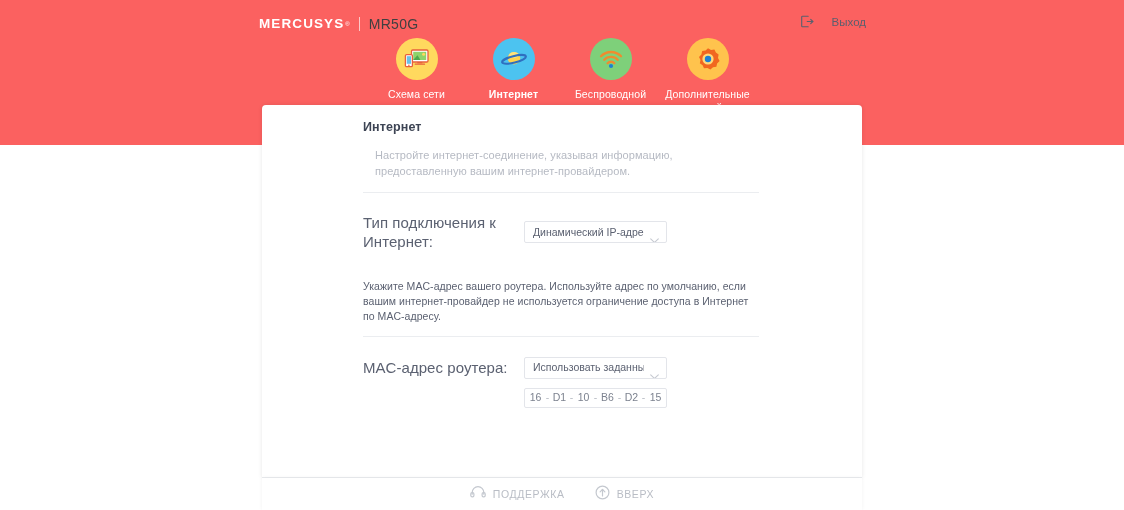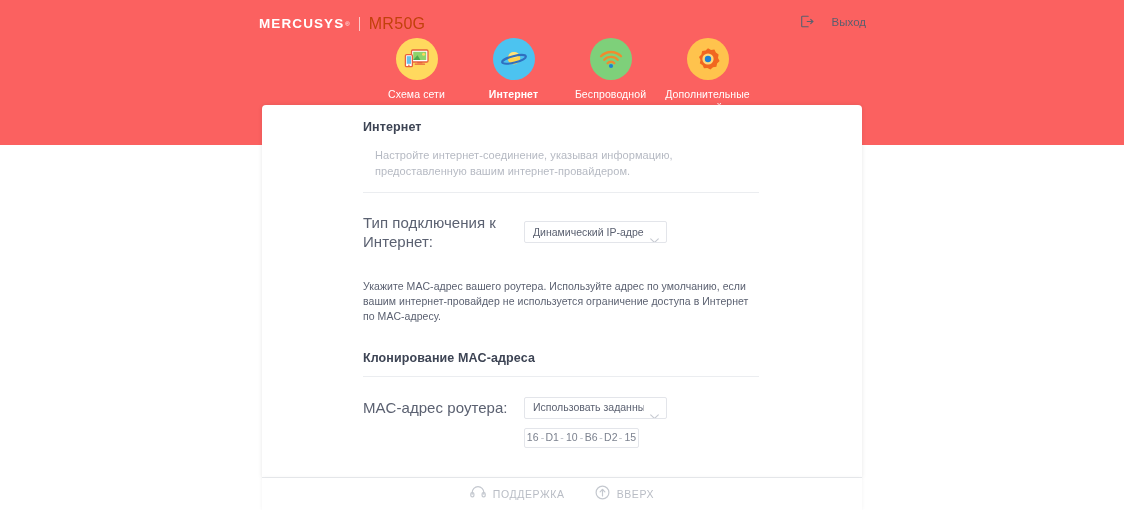"MR50G" .brand-model { color: #c2410c -> #404040; font-size: 16px -> 14px }
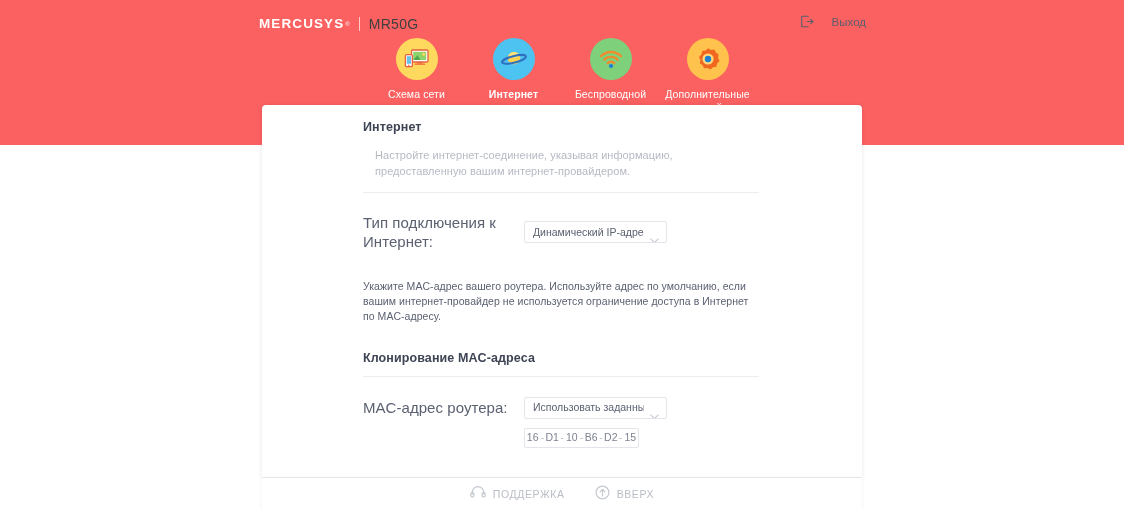"Клонирование MAC-адреса" h3.section-title-2 { html: <h3>Клонирование MAC-адреса</h3> -> none }
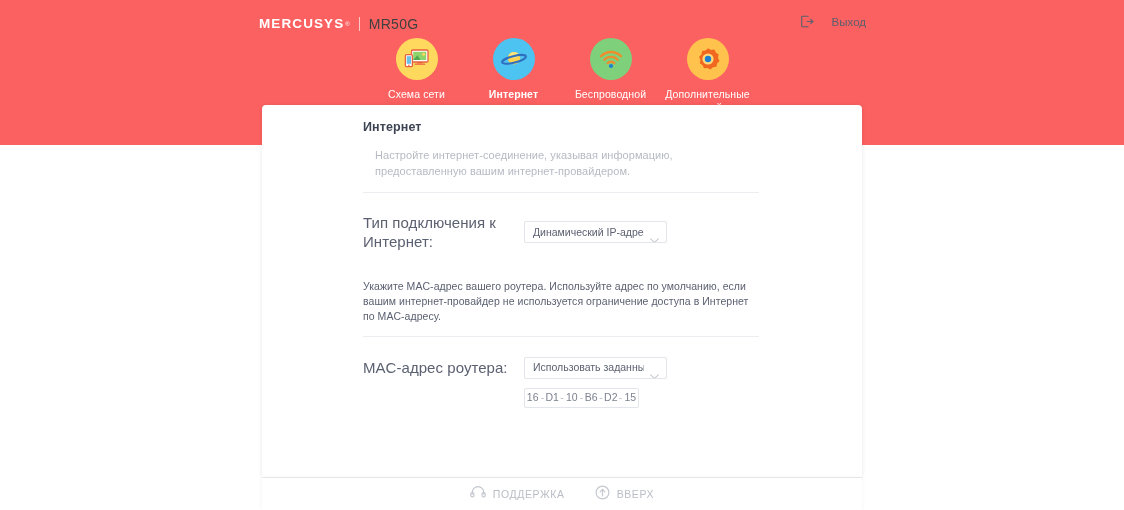"16" .mac-fields { width: 115px -> 143px }
